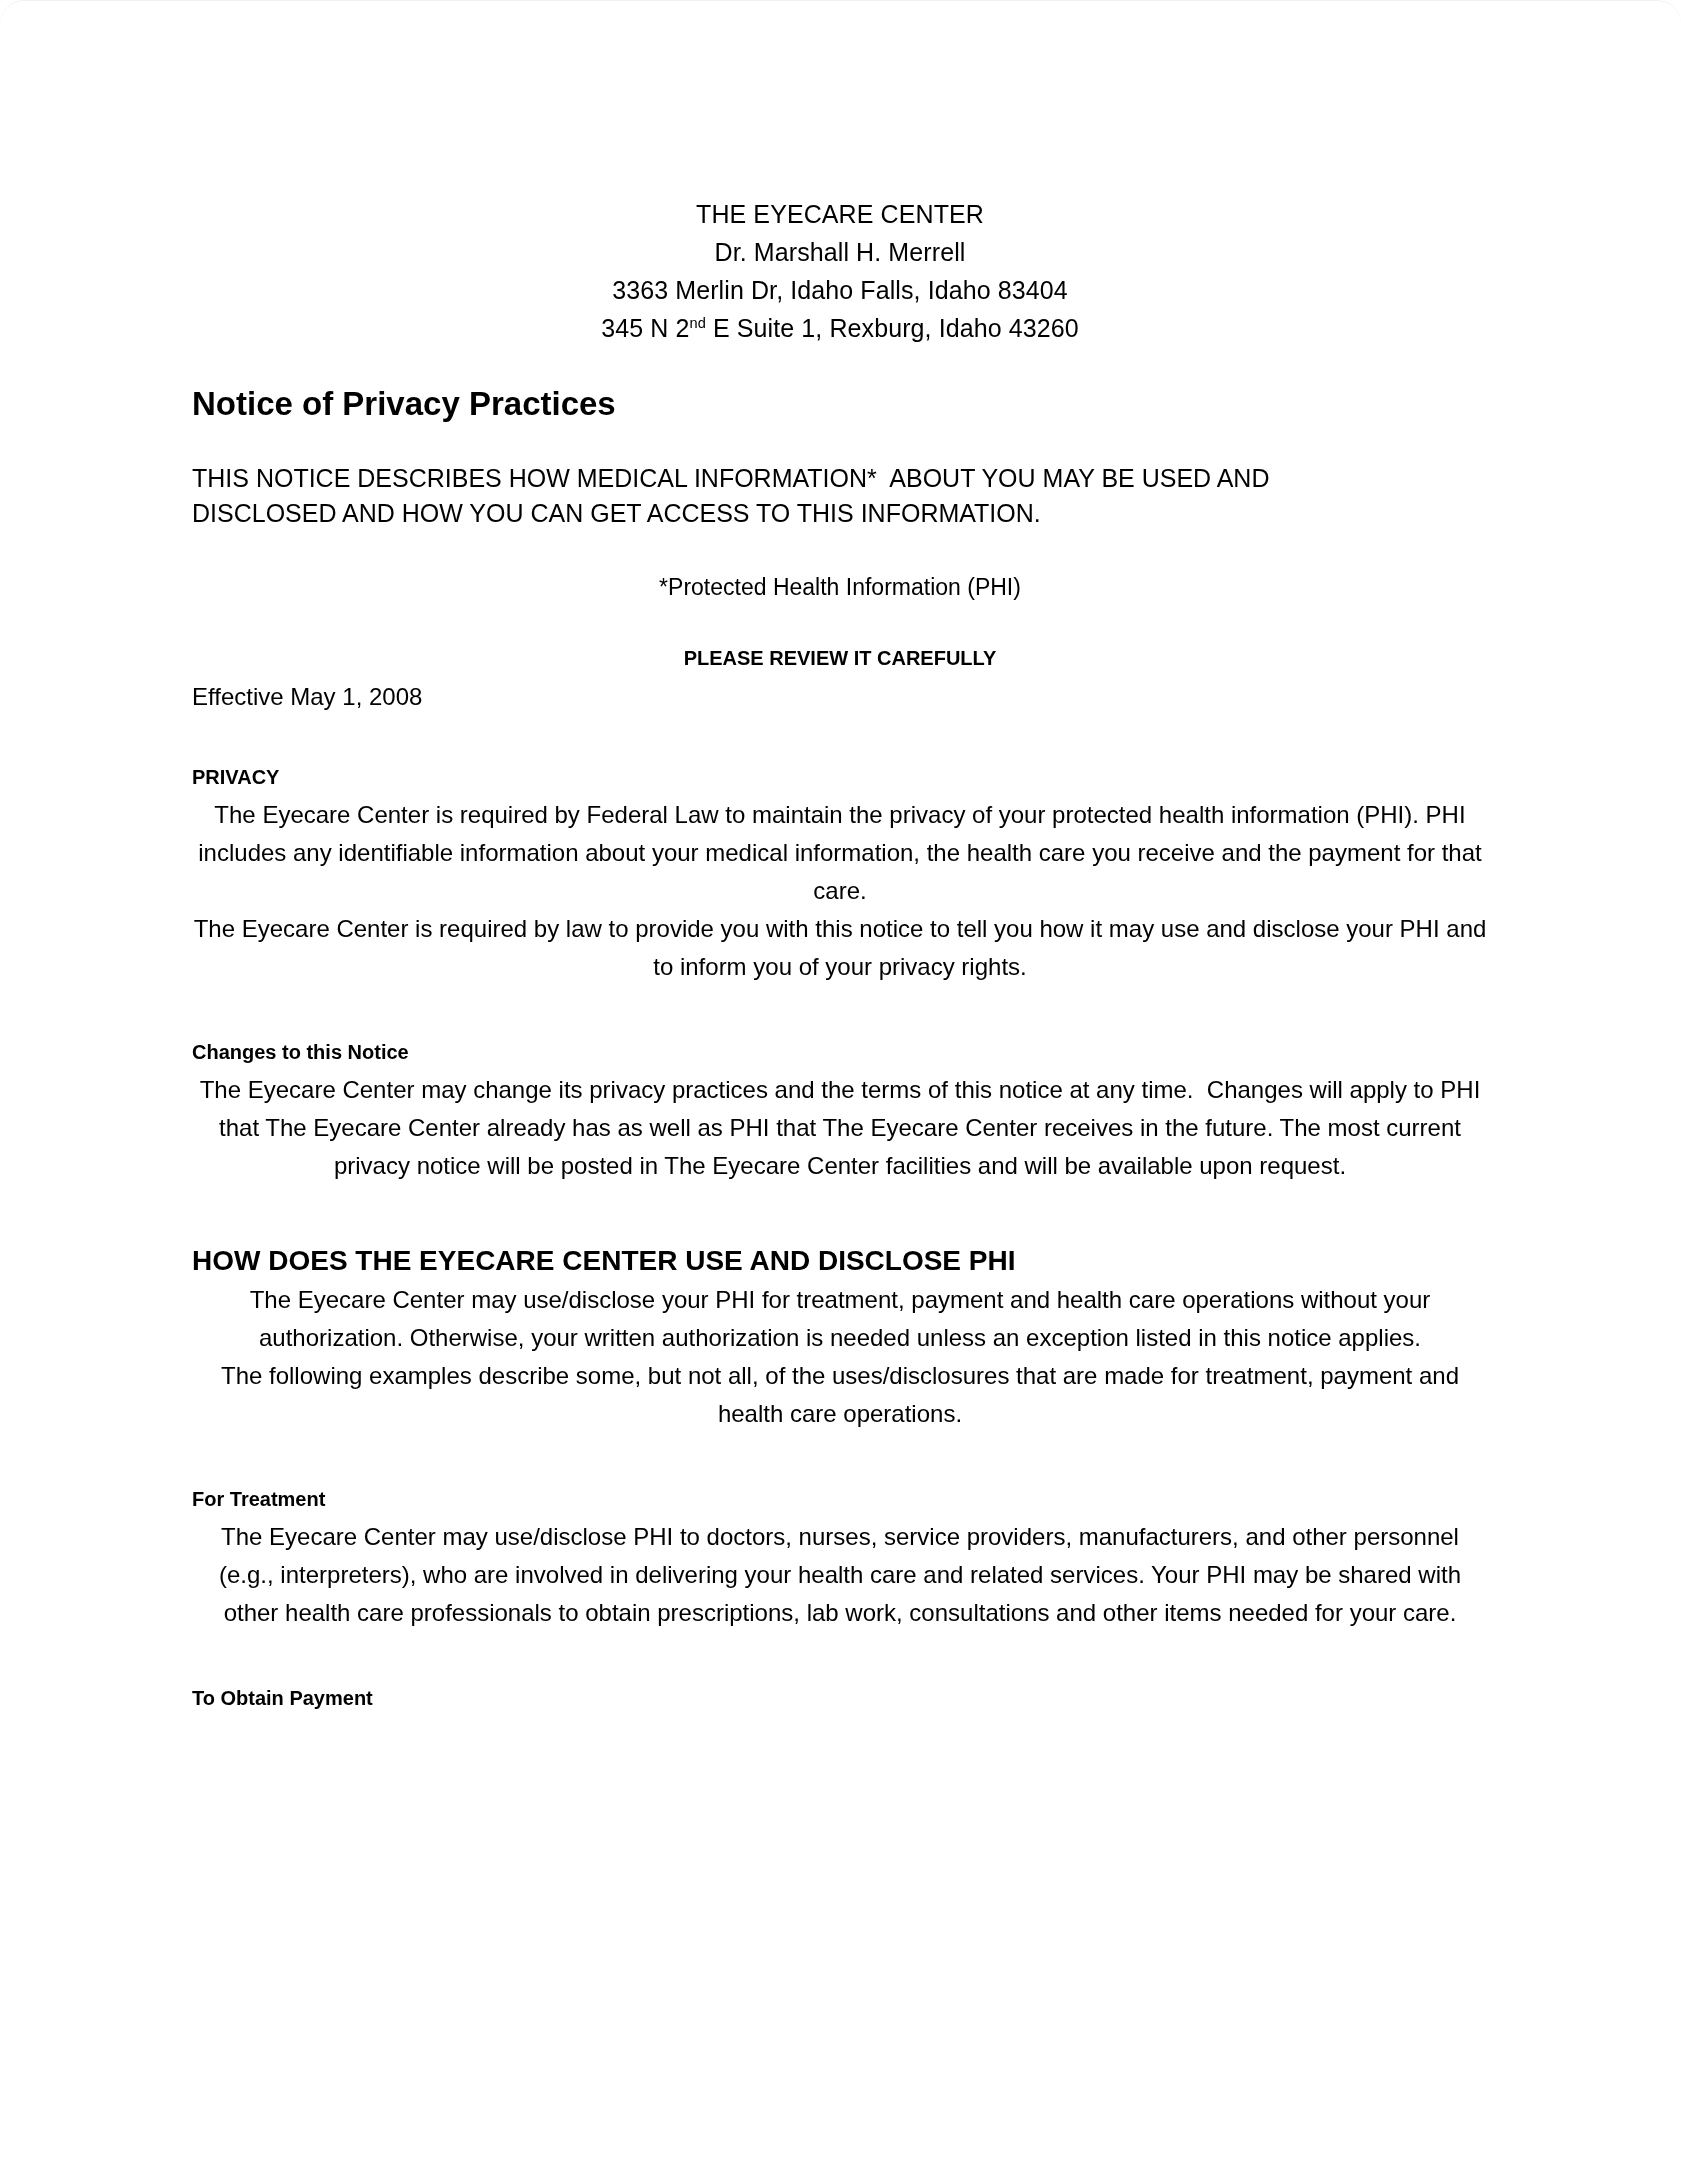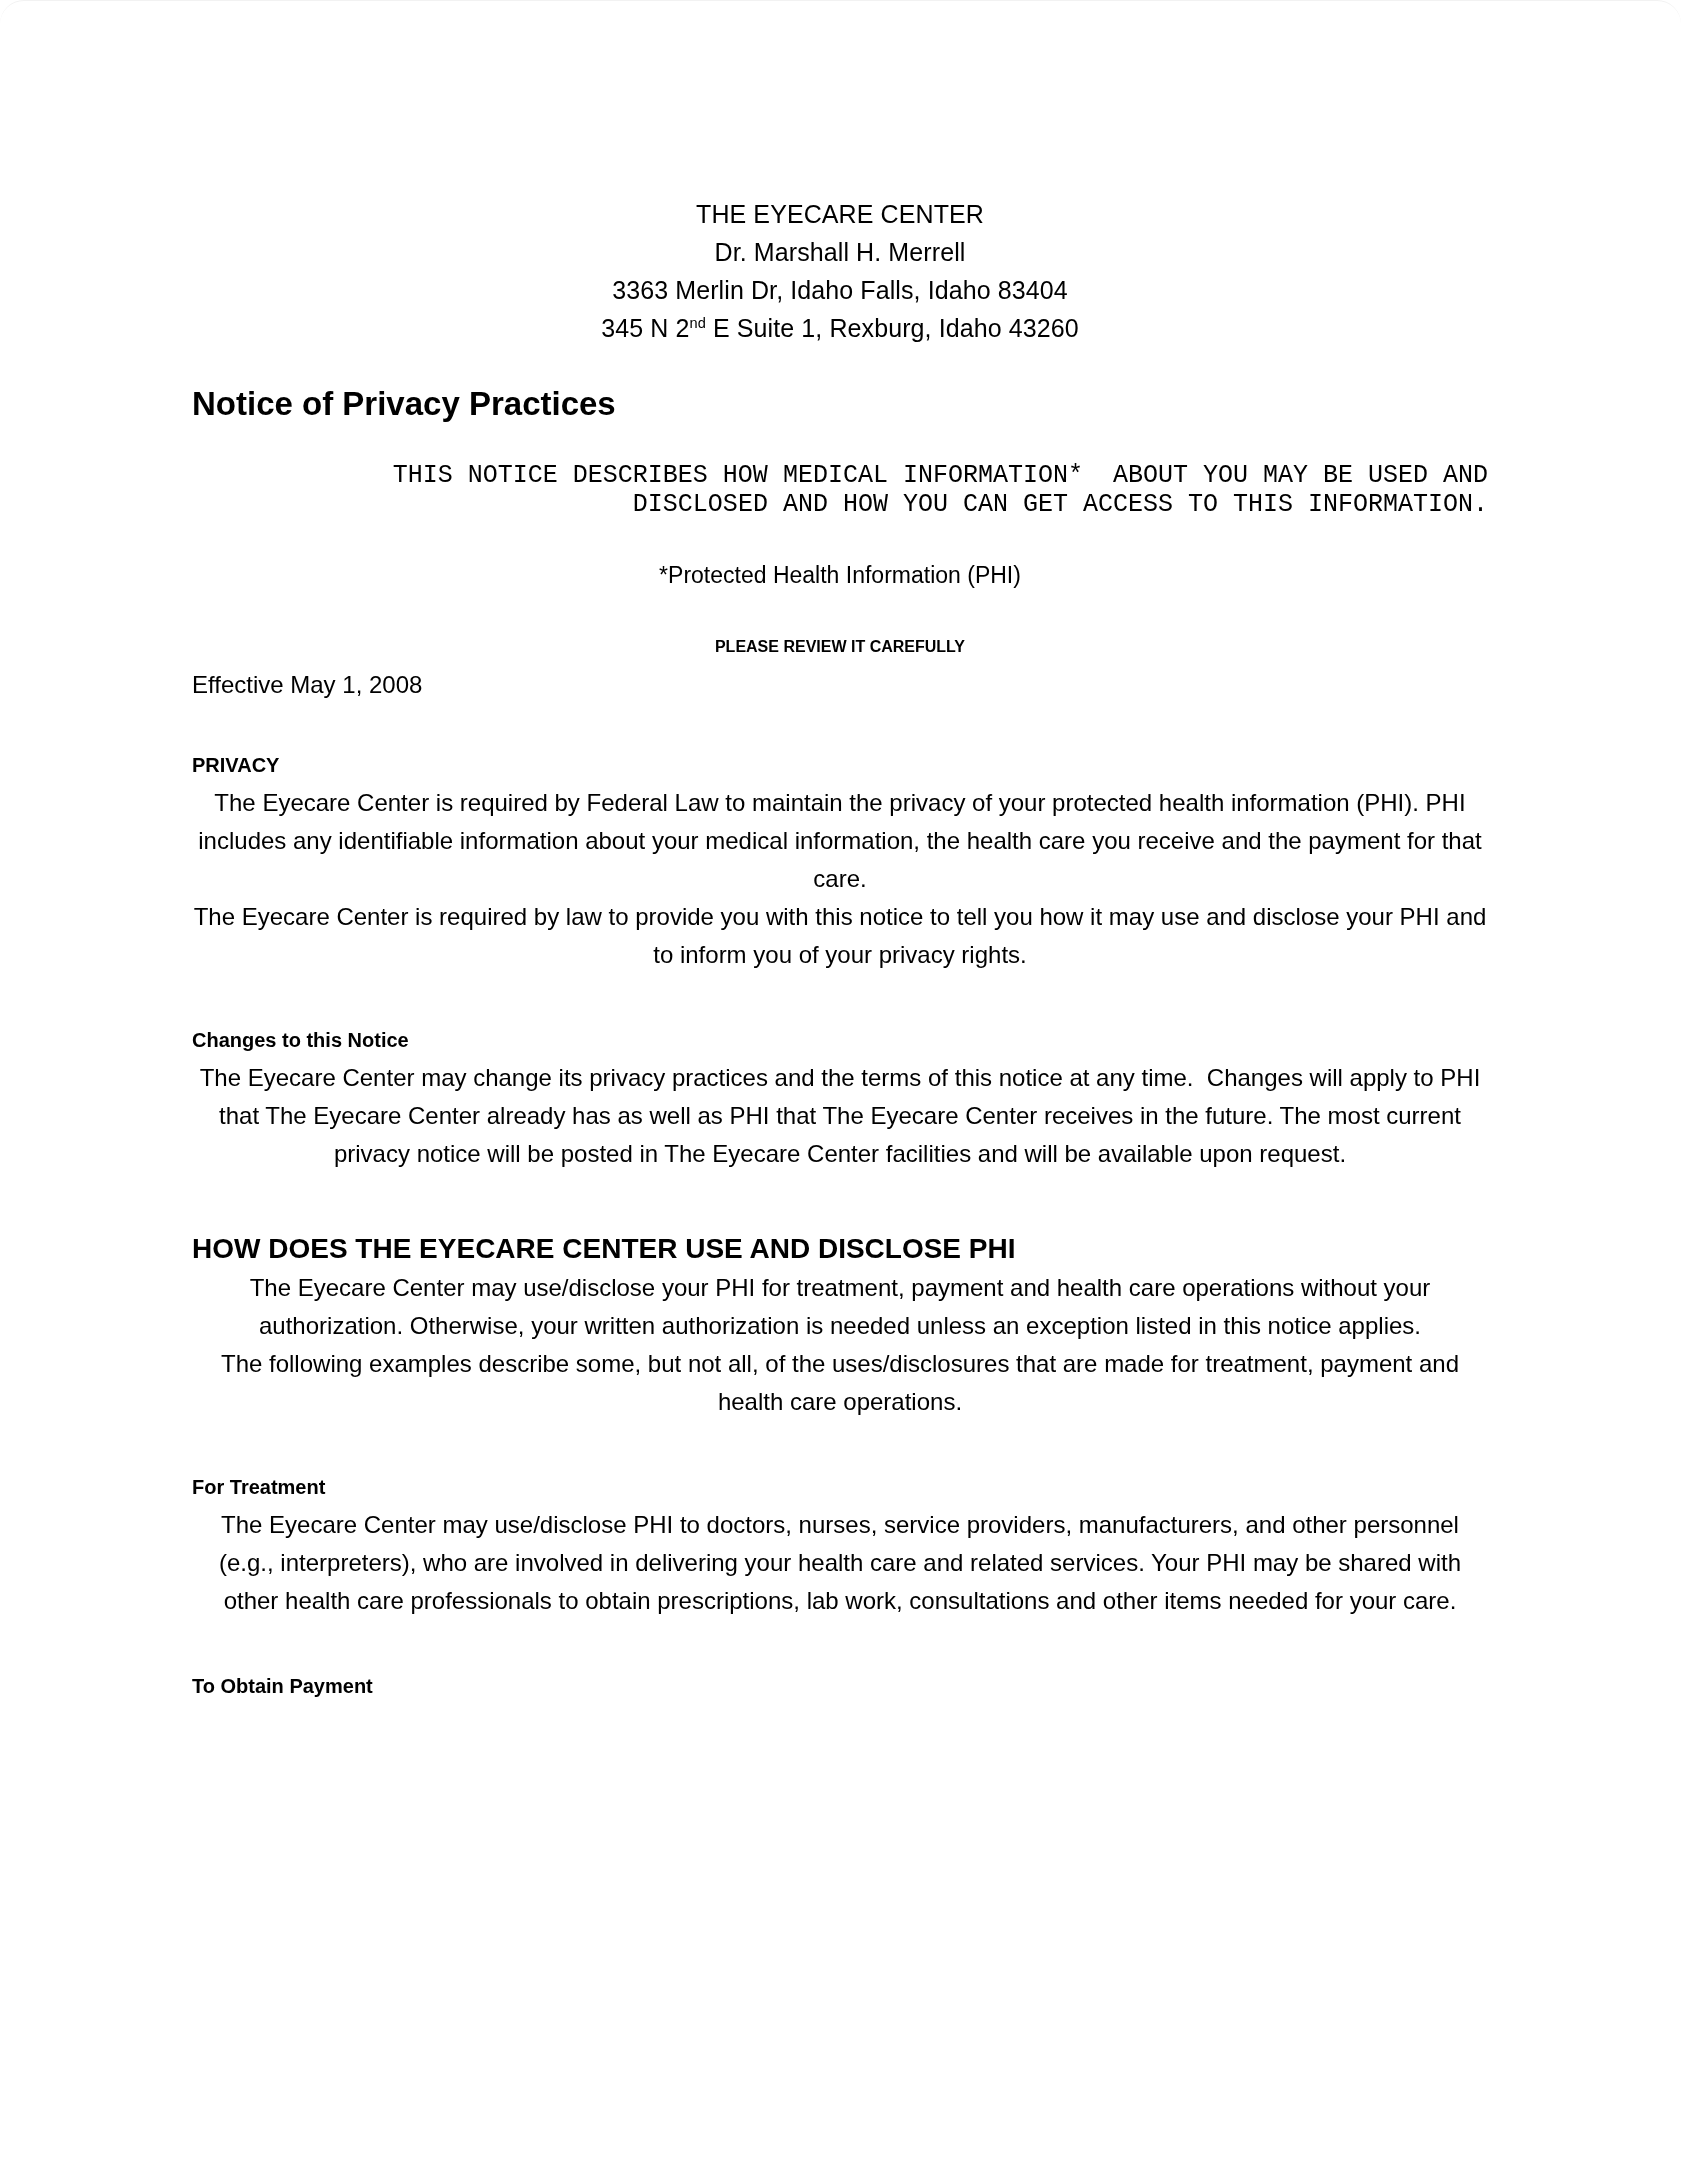"THIS NOTICE DESCRIBES HOW MEDICAL" .notice-statement { font-family: Liberation Mono, monospace -> none; line-height: 29px -> 35px; text-align: right -> left }
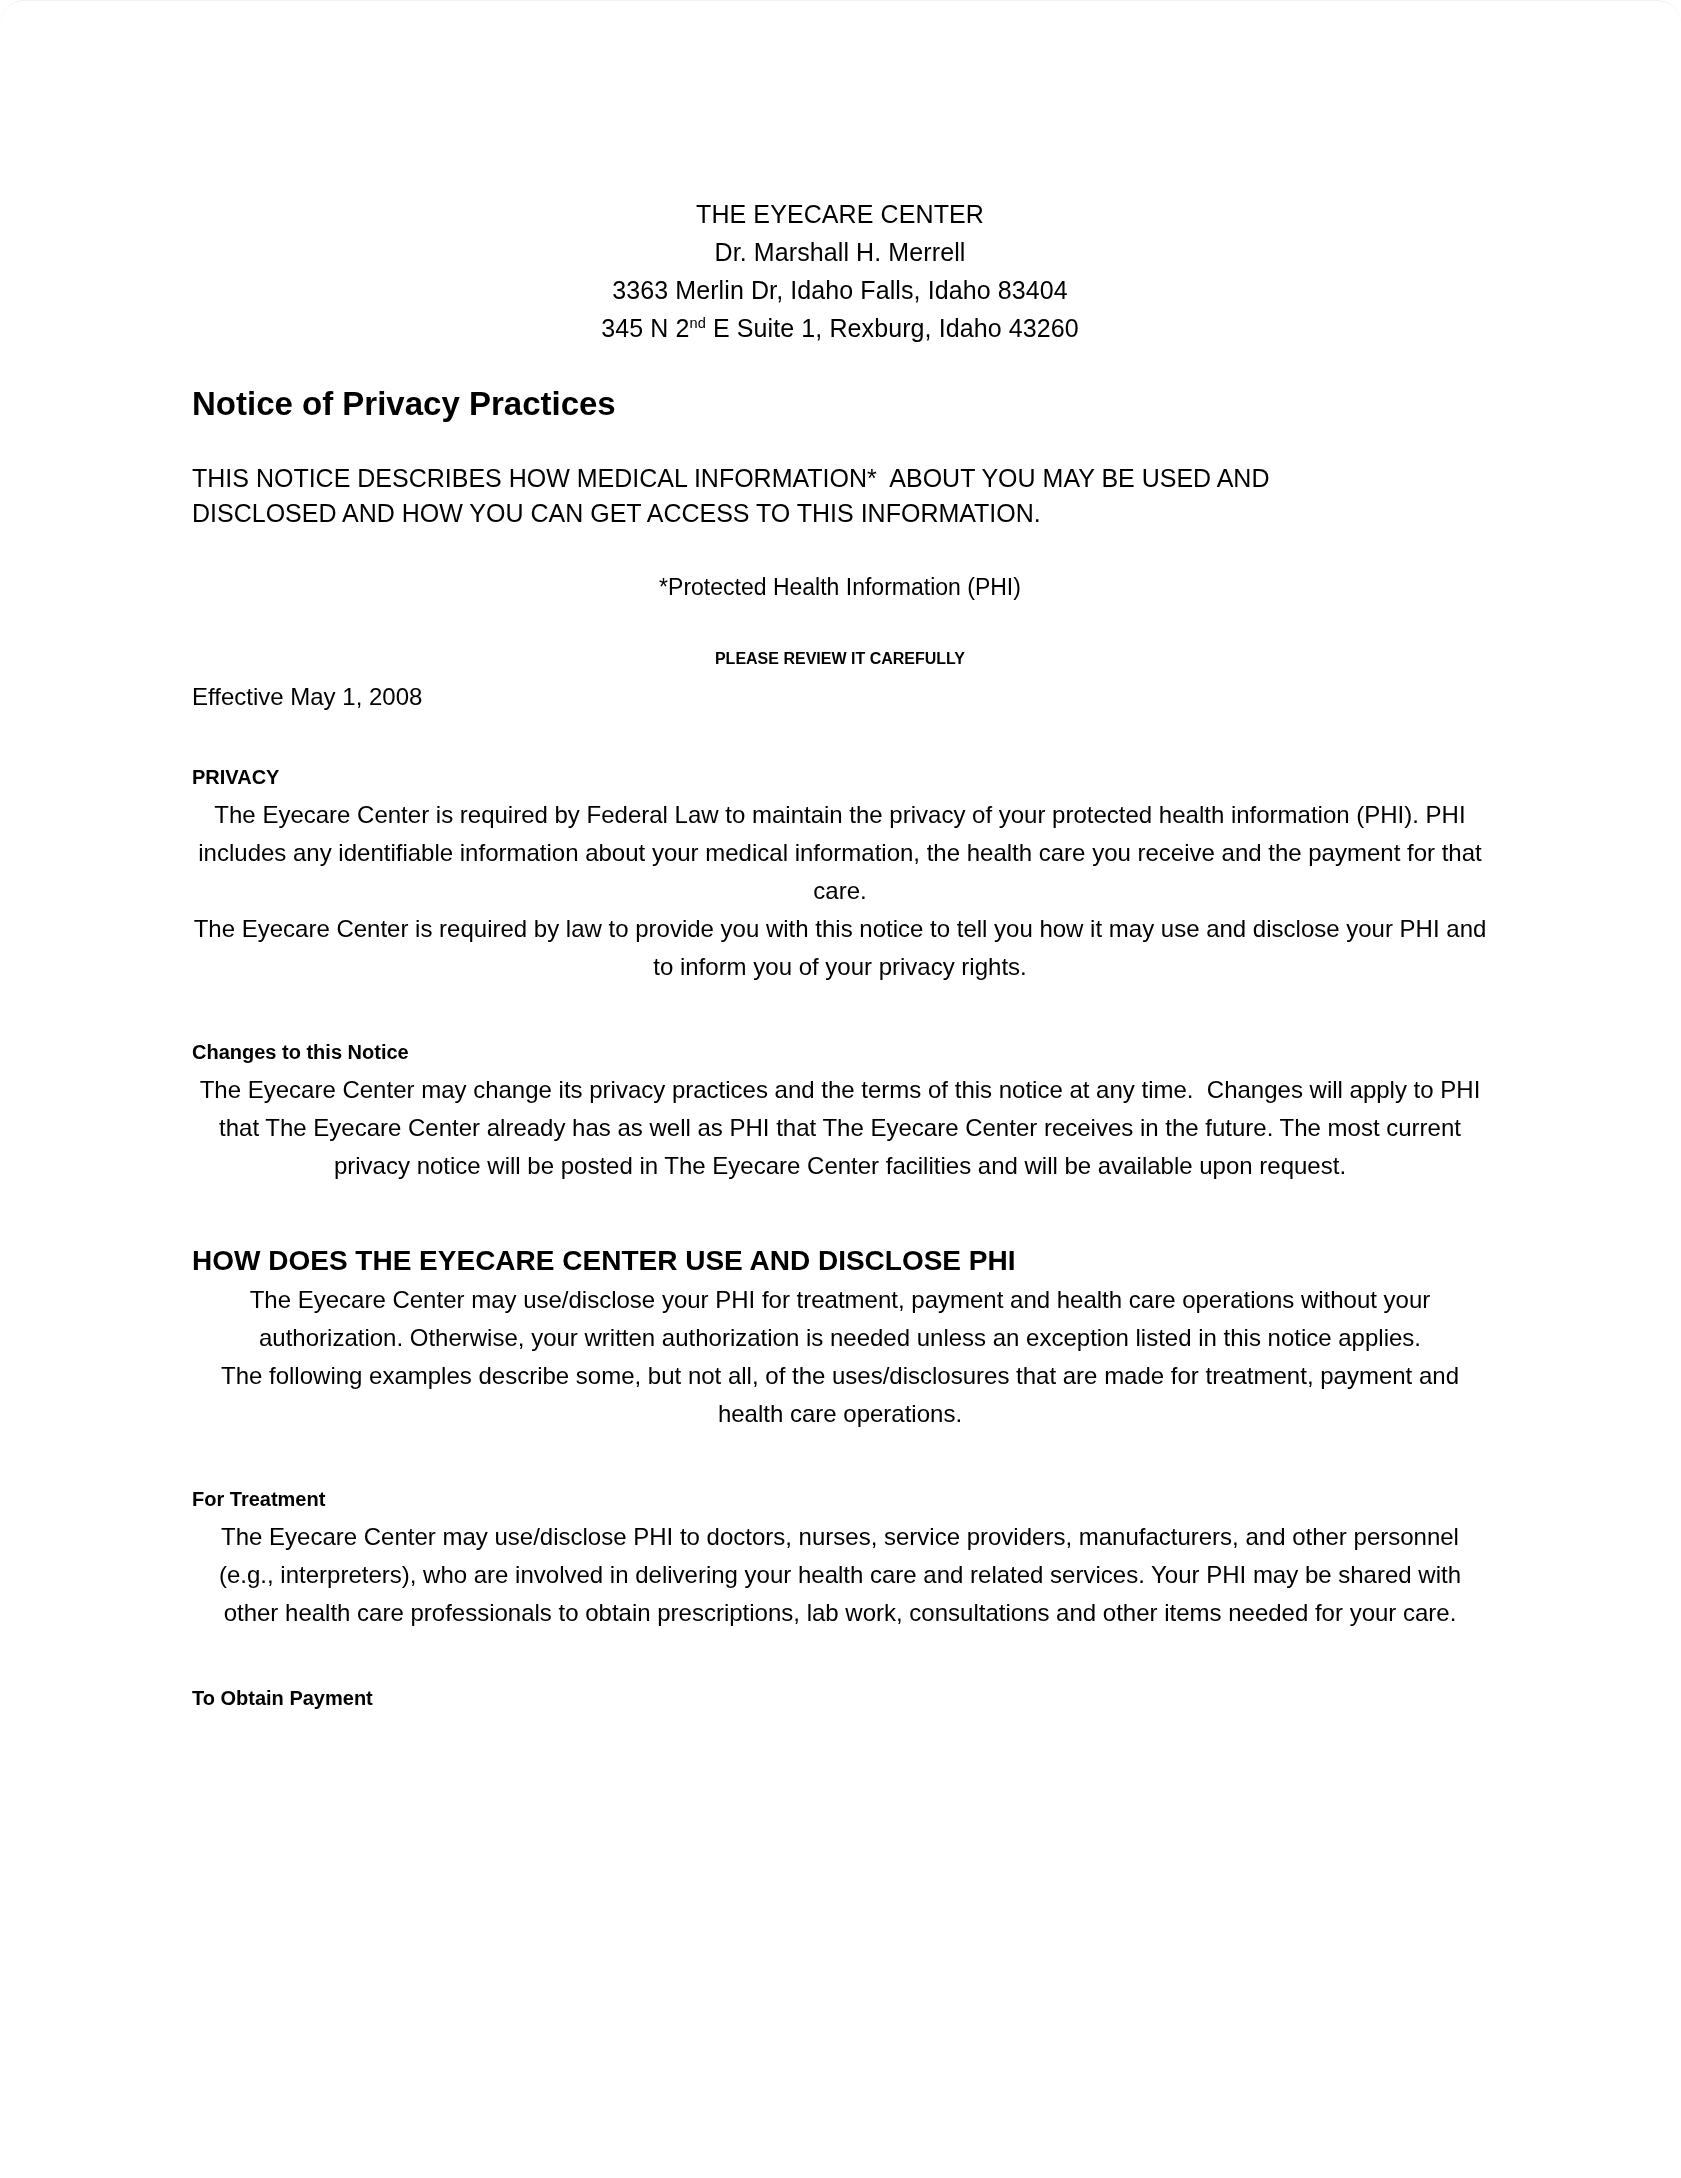"PLEASE REVIEW IT CAREFULLY" .review-line { font-size: 16px -> 20px }
